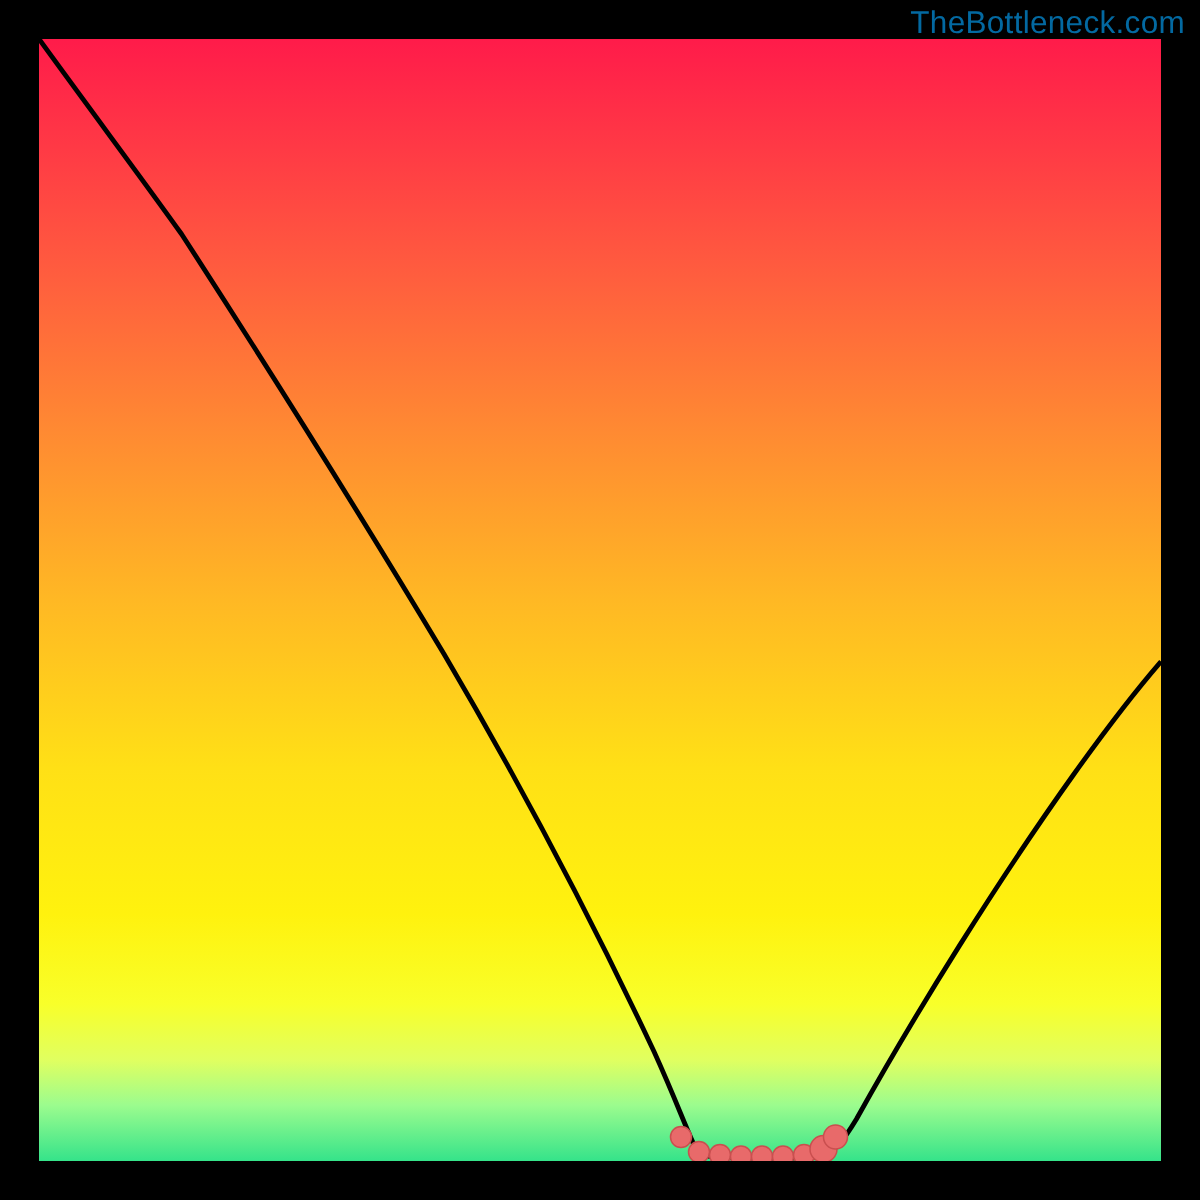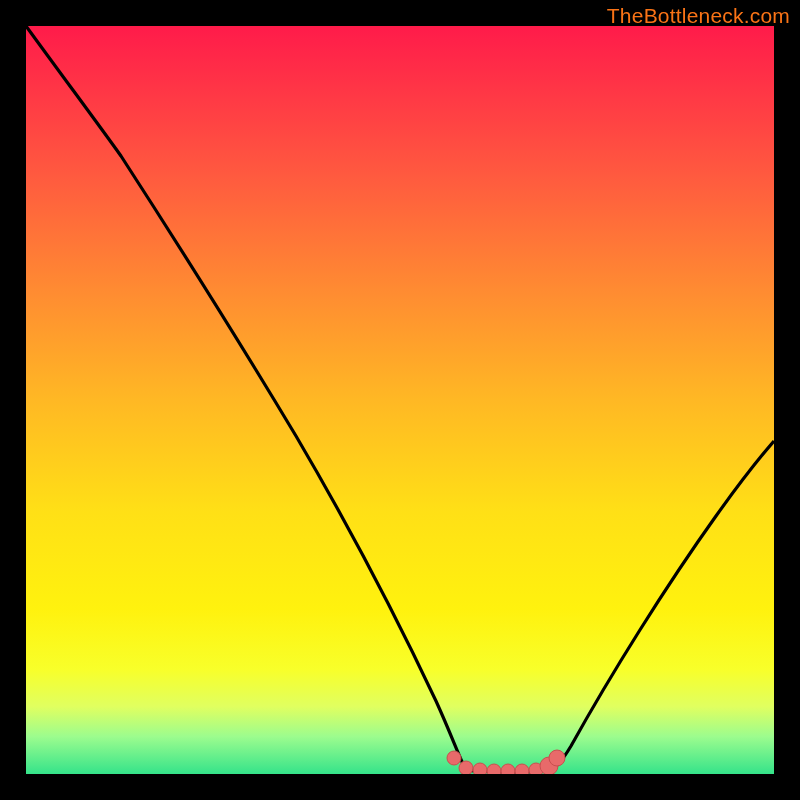"TheBottleneck.com" .watermark { color: #f97316 -> #0369a1 }
